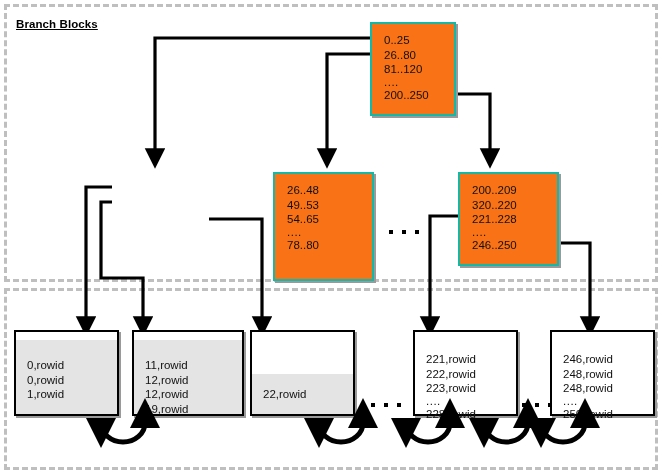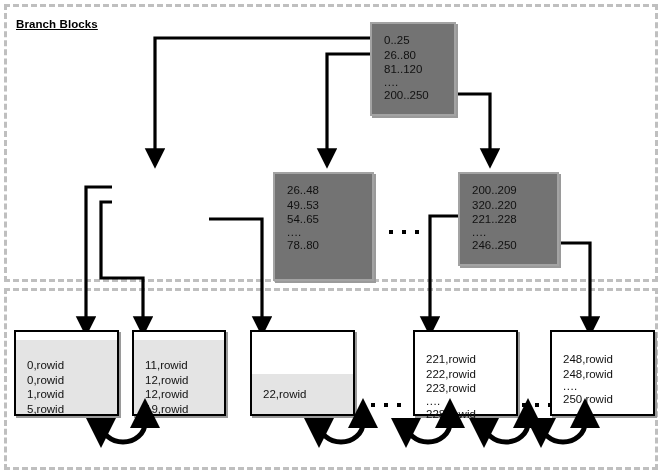"0..25" .node { background: #737373 -> #f97316; border: 2px solid #a3a3a3 -> 2px solid #14b8a6 }
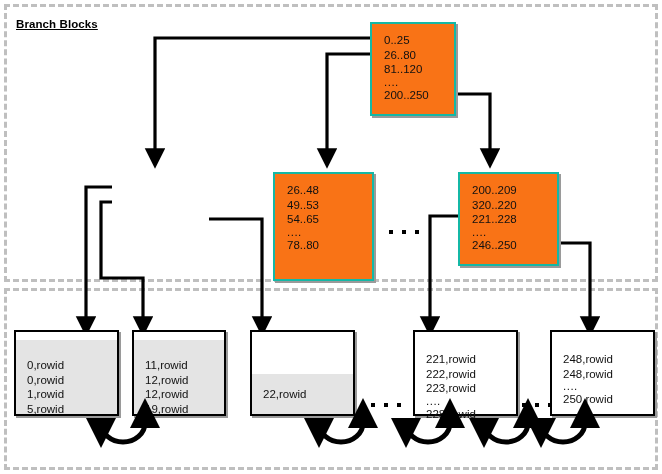"11,rowid" div.leaf { width: 94px -> 112px }
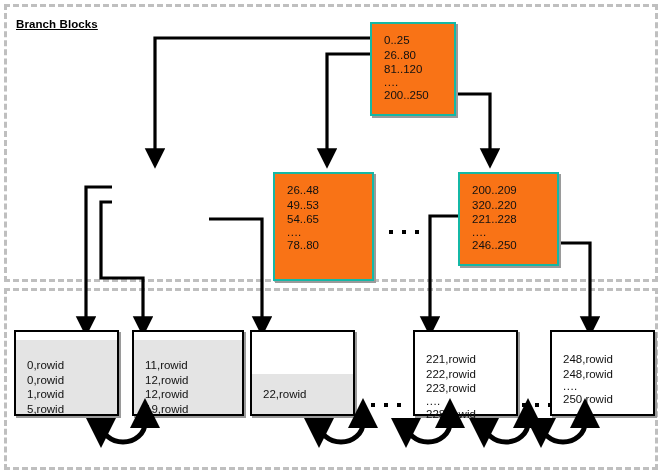"246,rowid" span { html: none -> <span>246,rowid</span> }
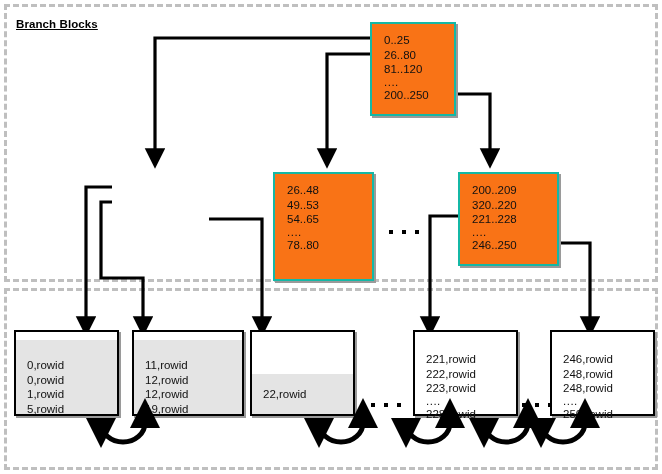"5,rowid" span { html: <span>5,rowid</span> -> none }
